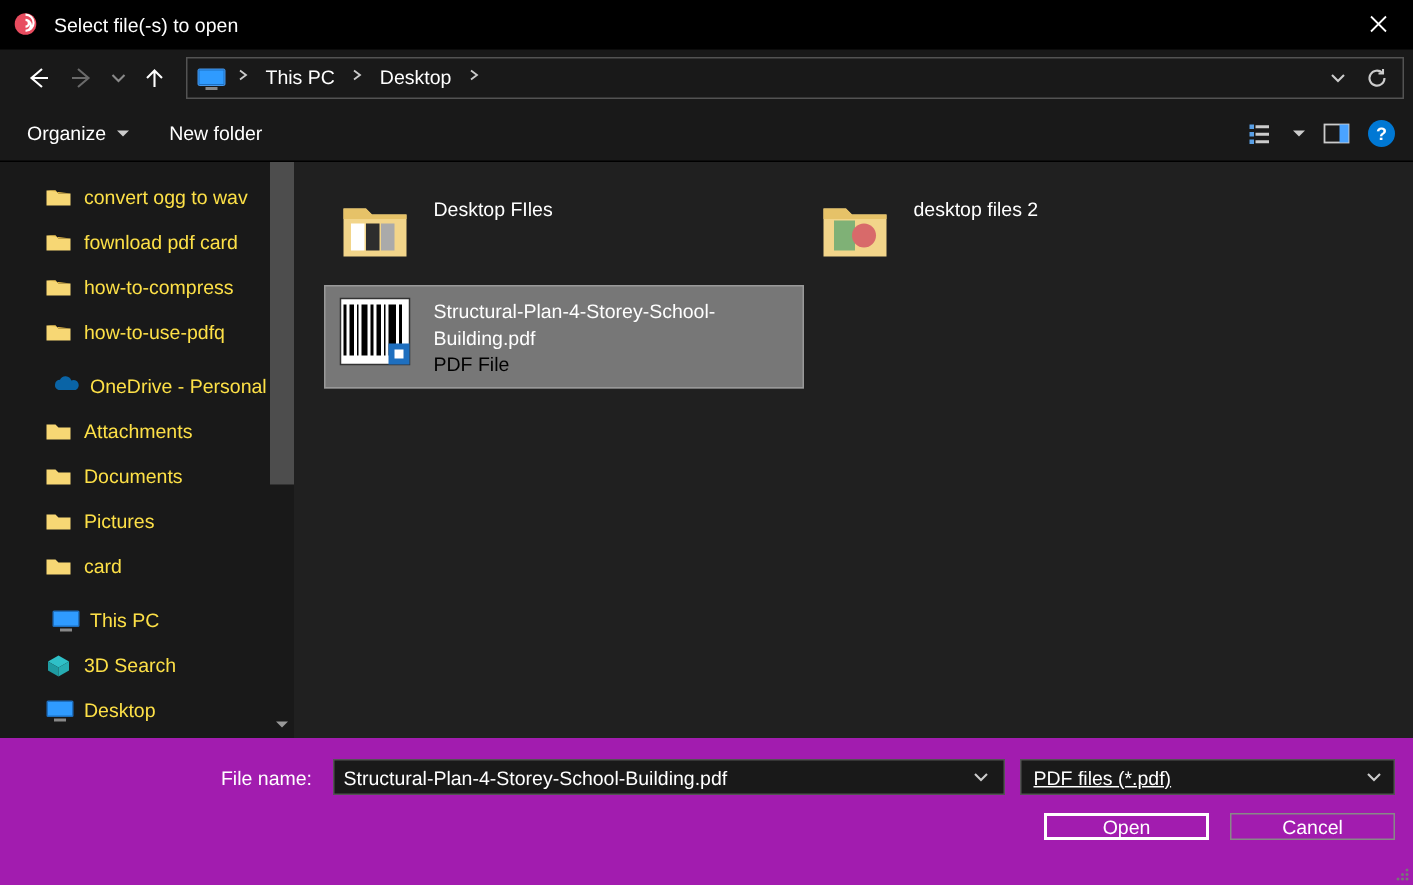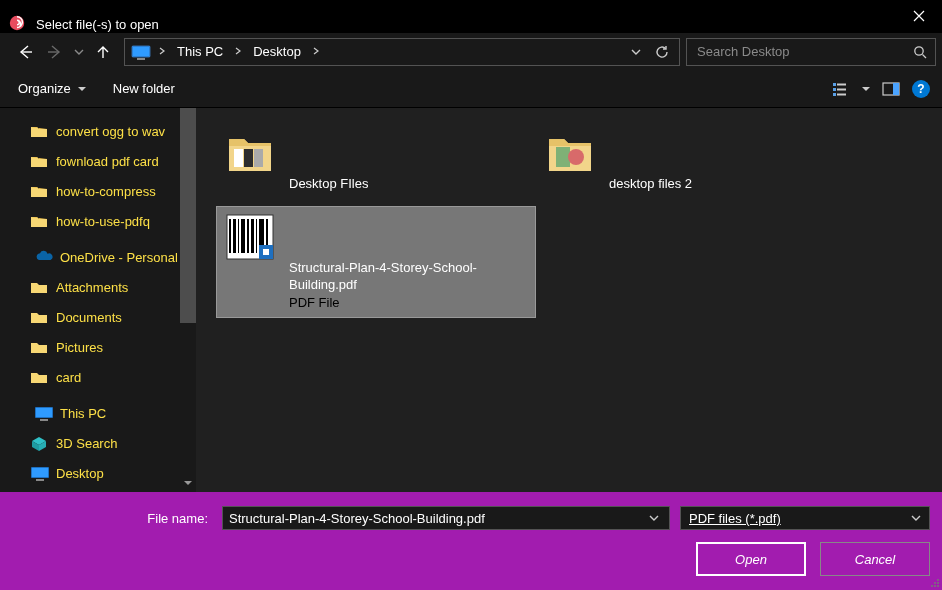"Select file(-s) to open" .titlebar { align-items: flex-end -> center }
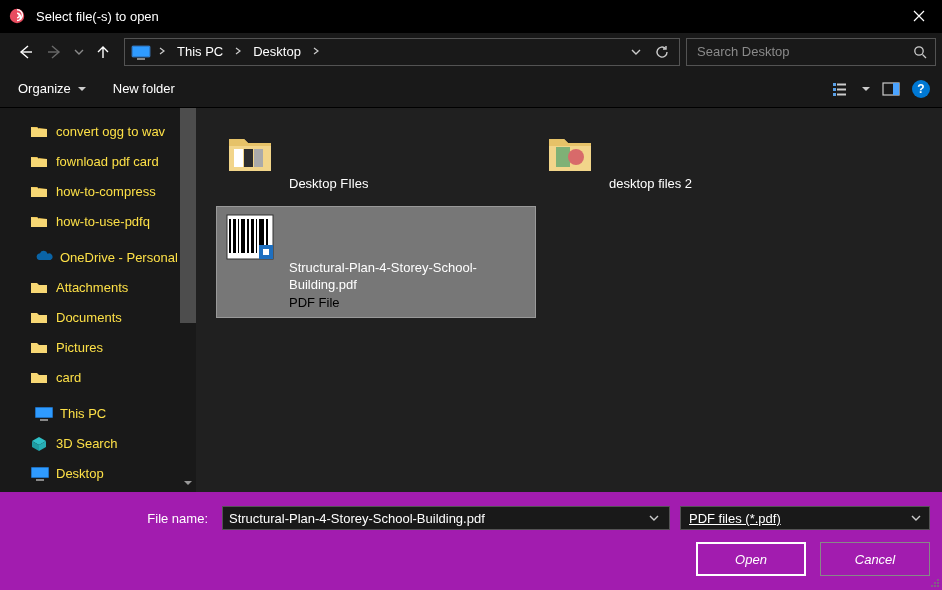"Search Desktop" div.searchbox { html: <div> <input> <span> <svg> <circle></circle> <path></path> </svg> </span> </div> -> none }
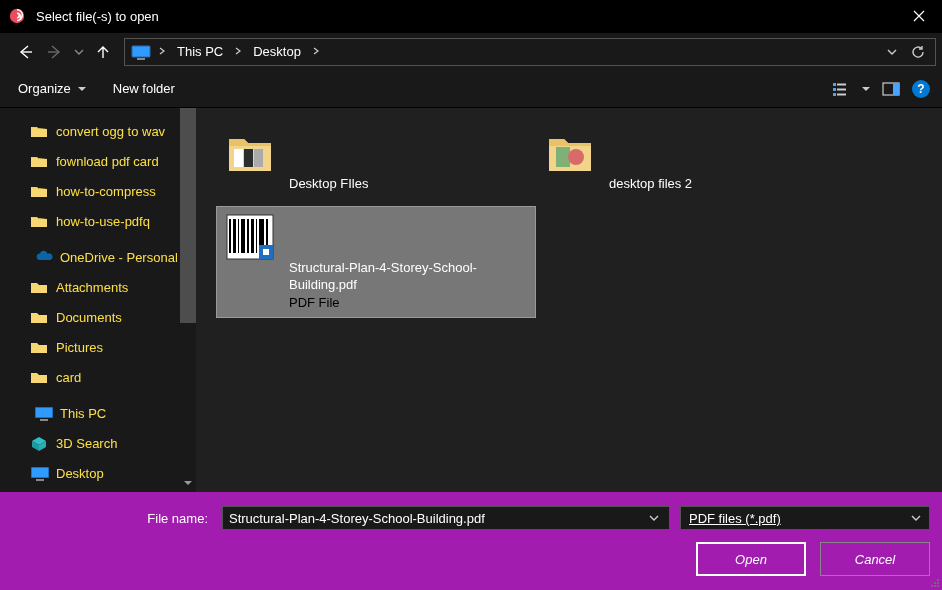"Desktop FIles" .file-info { margin-top: 44px -> none }
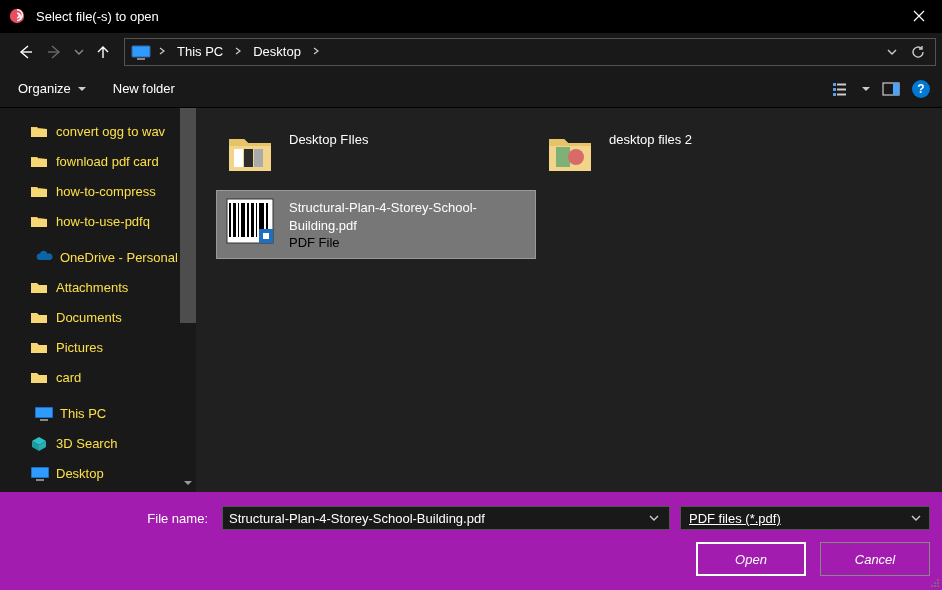"Open" .dlg-btn { font-style: italic -> none; height: 34px -> 18px }
